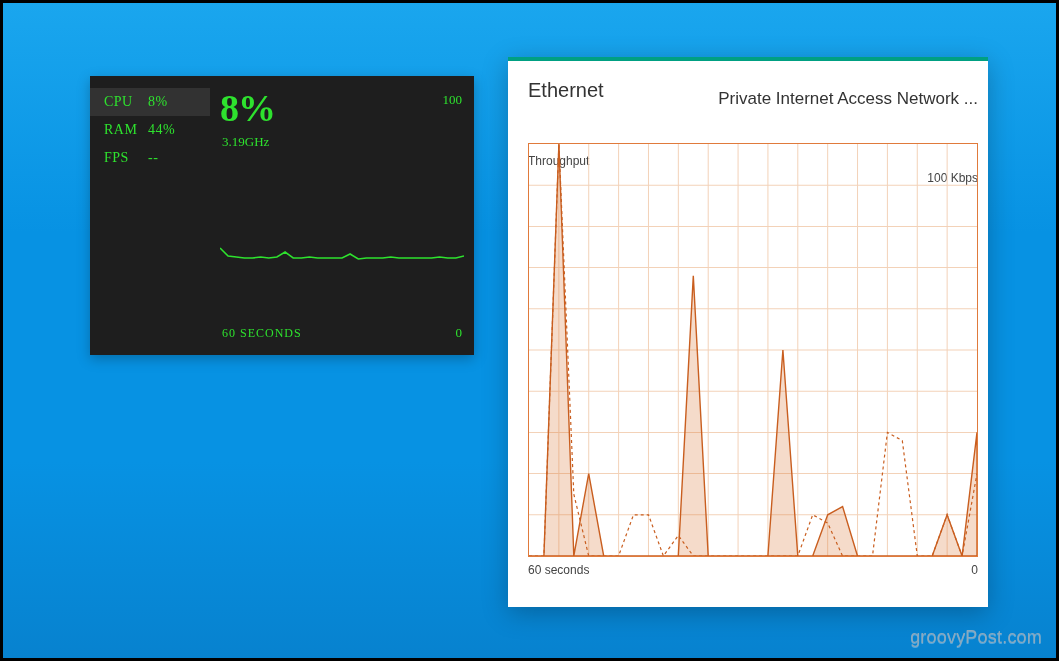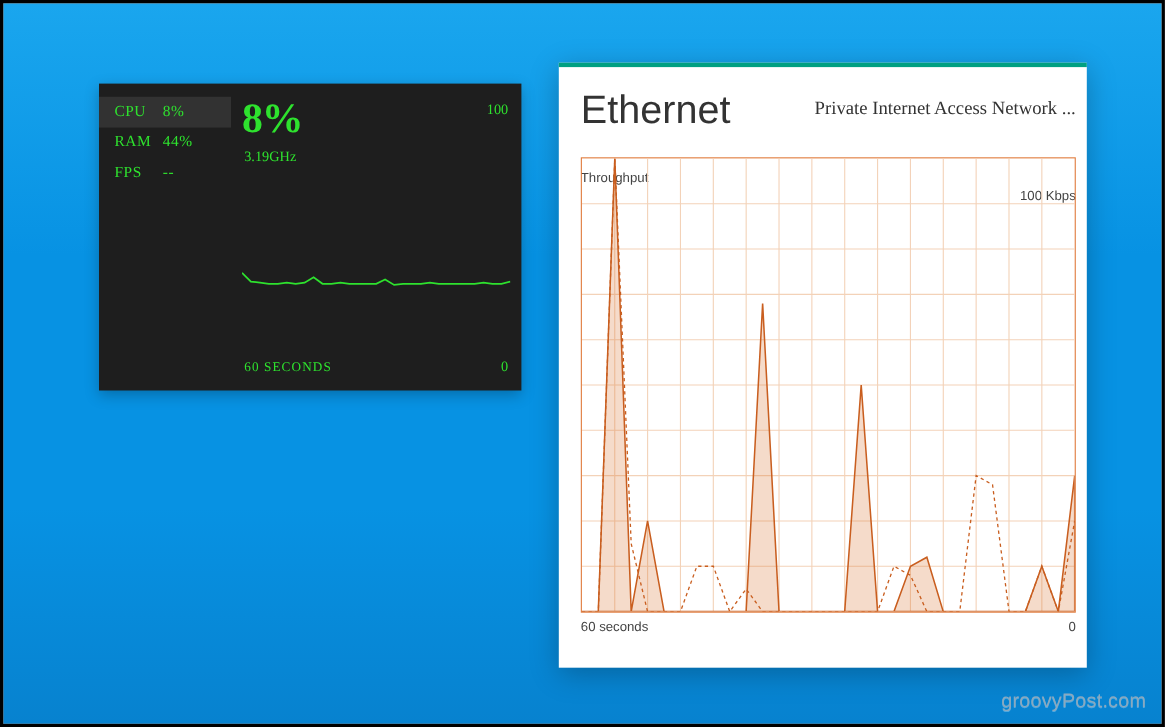"Ethernet" .net .title { font-size: 36px -> 20px }
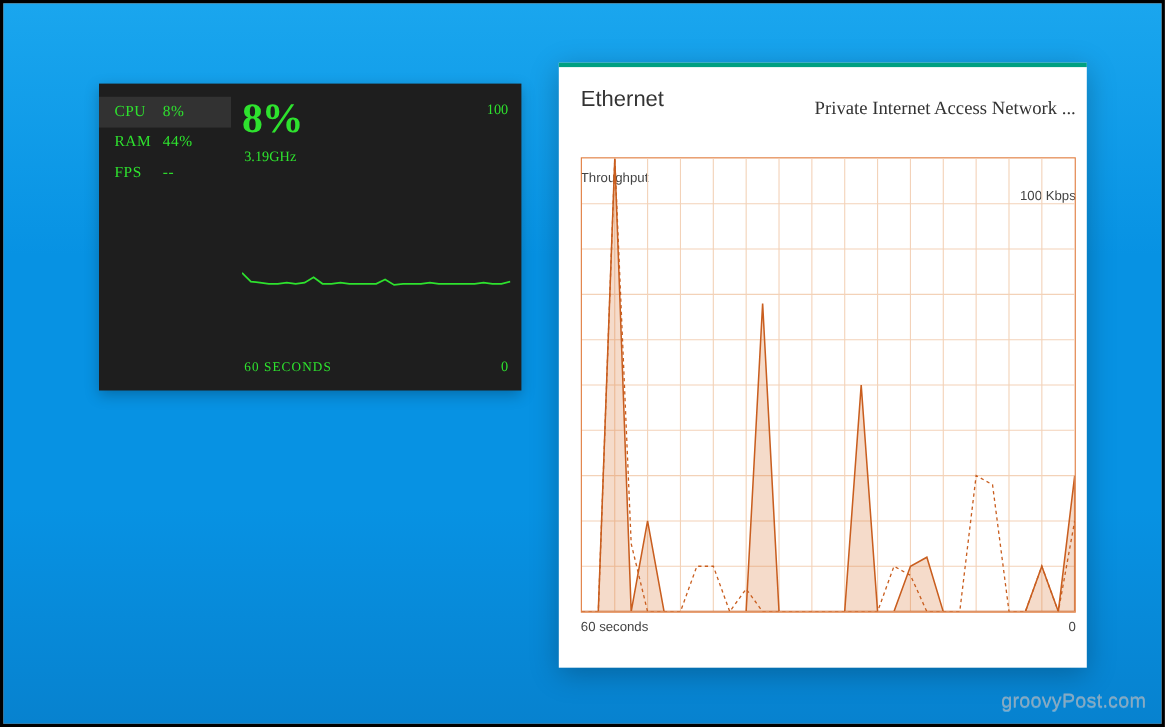"Private Internet Access Network ..." .net .subtitle { font-family: Liberation Serif, serif -> none }
